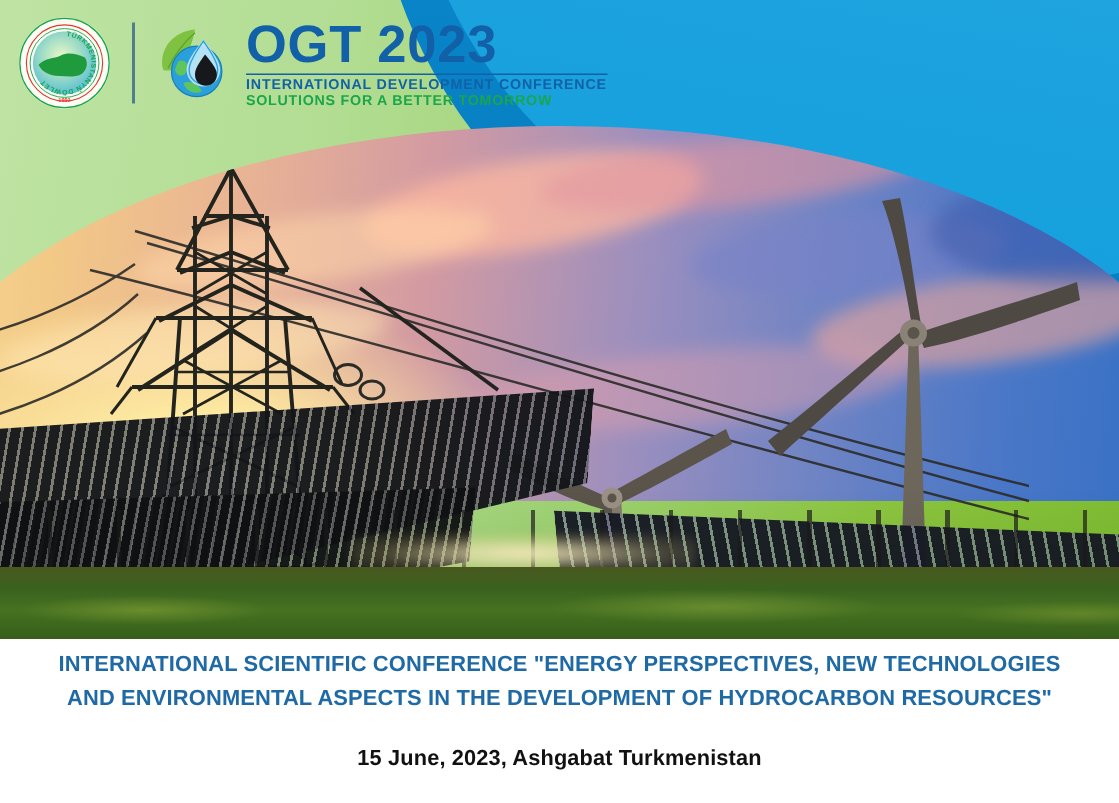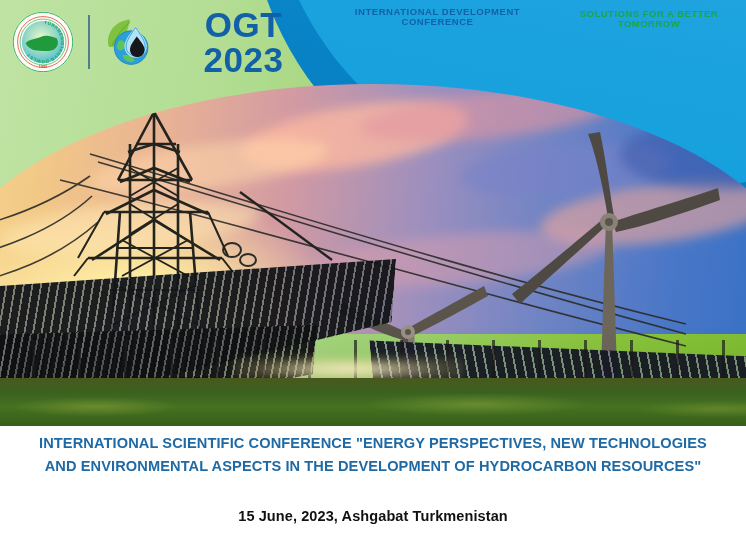"OGT 2023" .ogt-text { flex-direction: row -> column; text-align: center -> none }
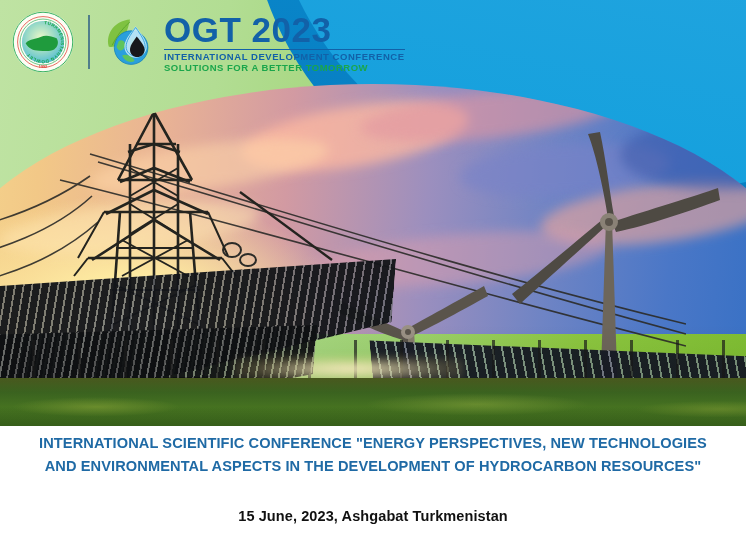"15 June, 2023, Ashgabat Turkmenistan" .conf-date { margin-top: 30px -> 20px }
